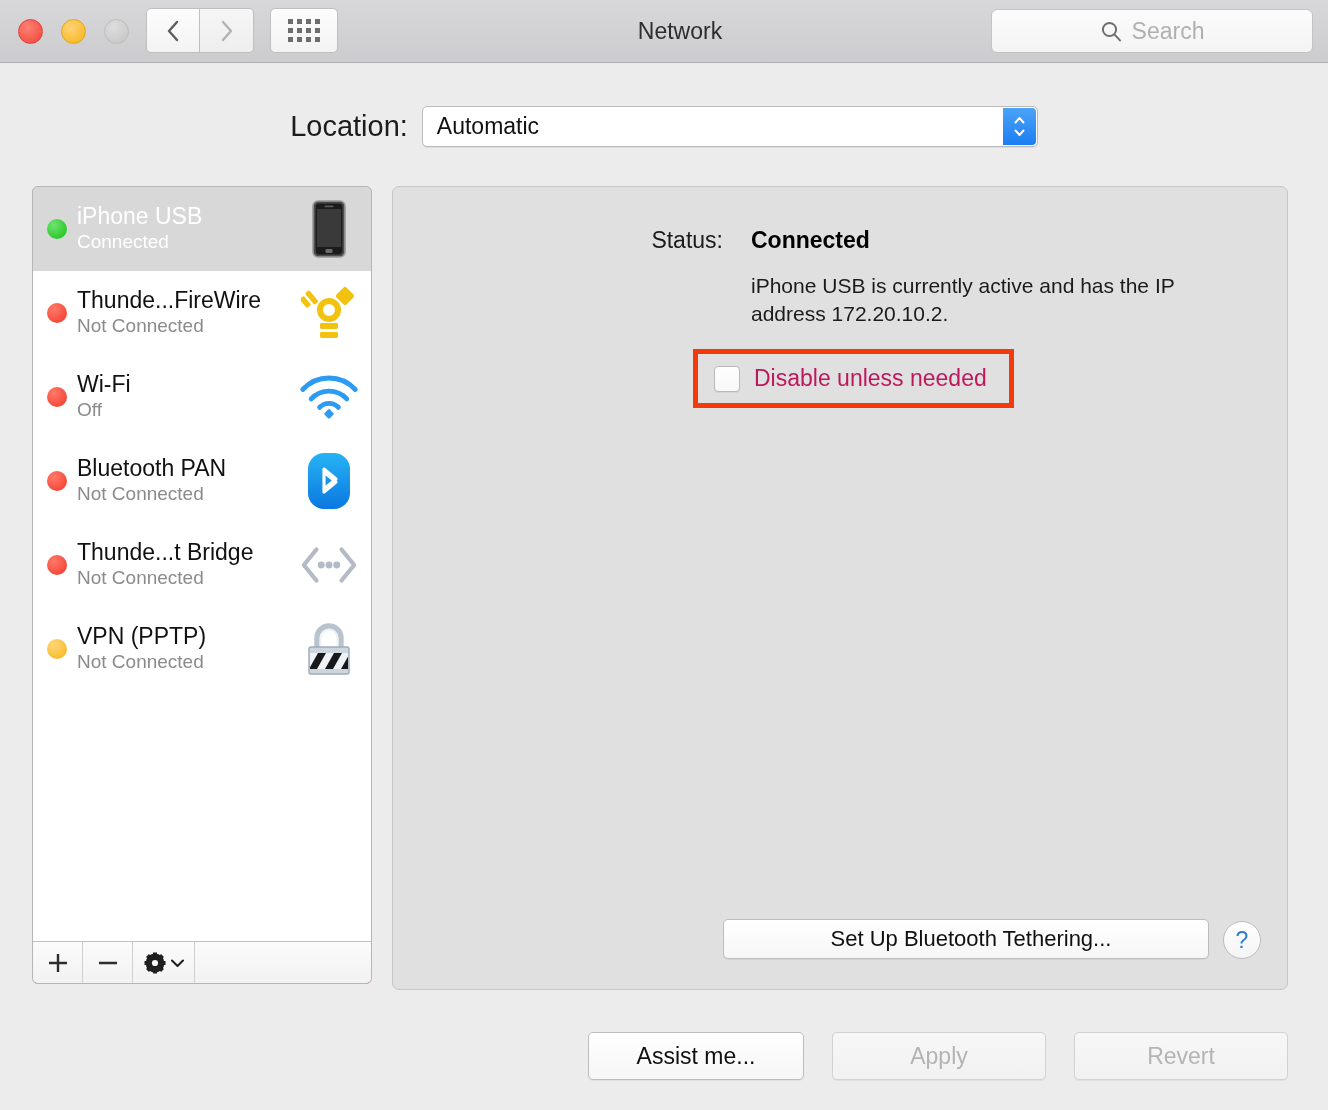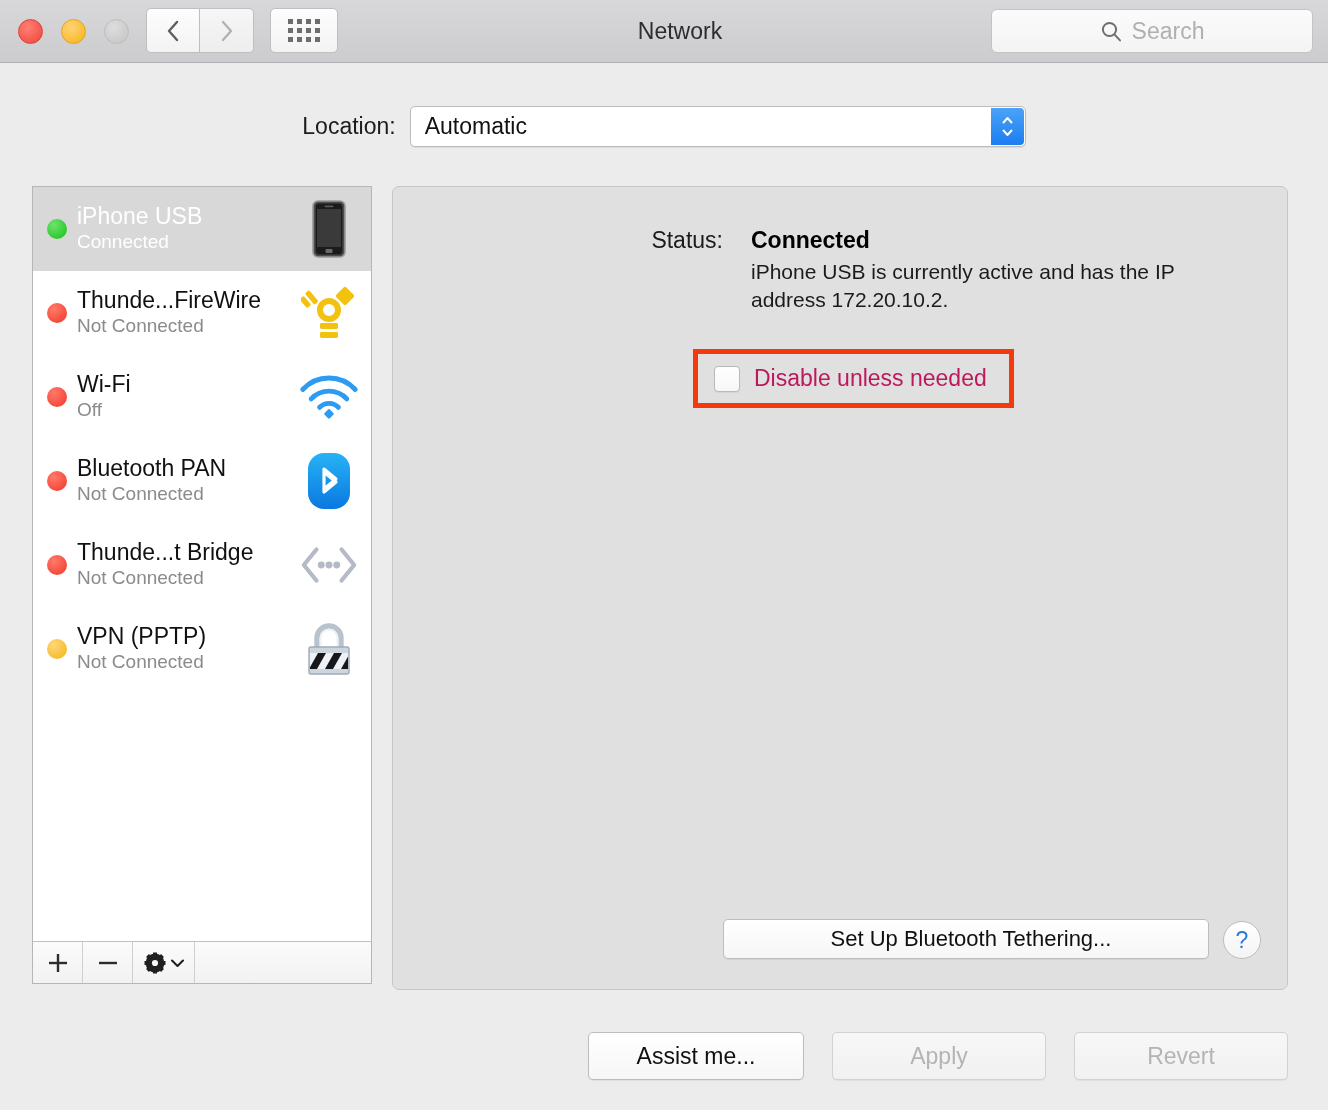"Location:" .loc-label { font-size: 23px -> 29px }
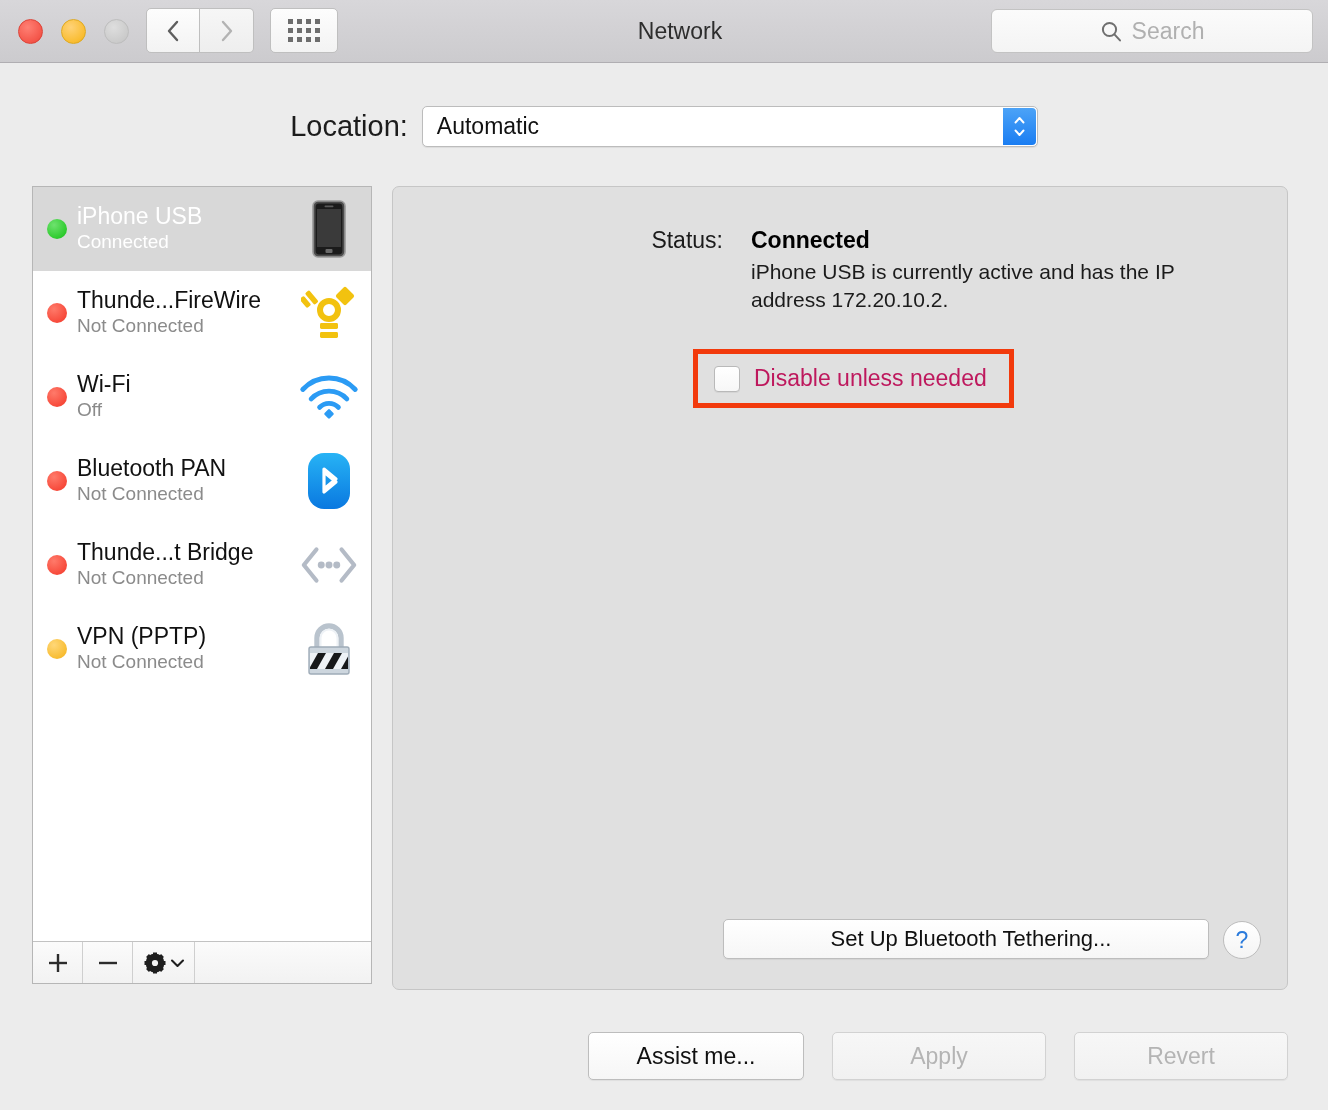"iPhone USB" .sidebar { border-radius: 0 -> 6px }
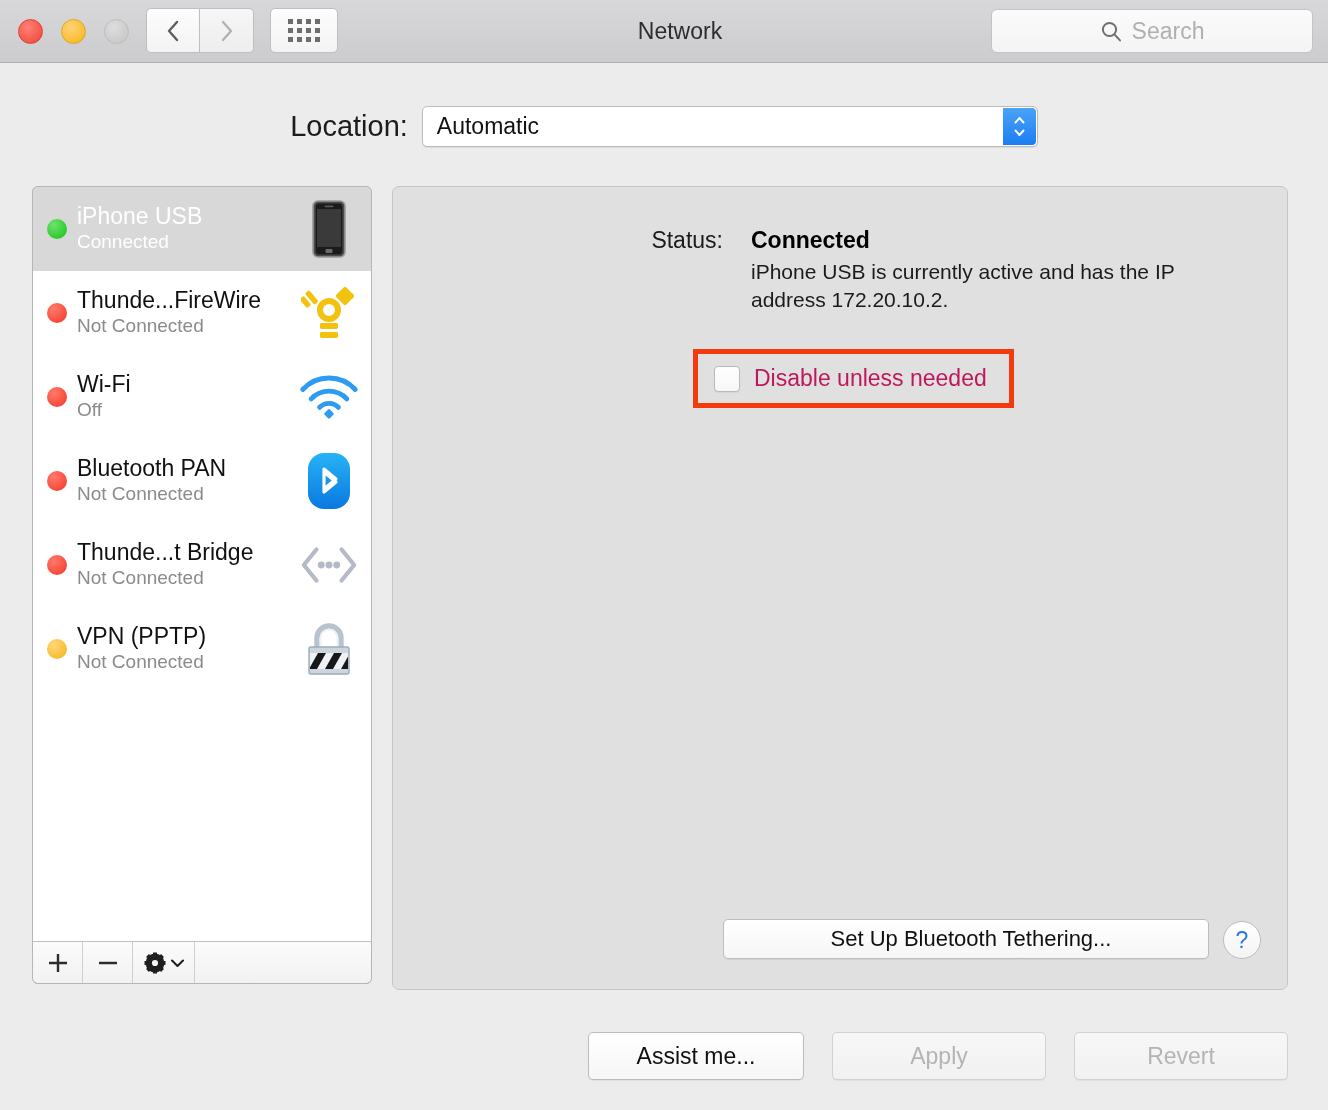"iPhone USB is currently active" .status-val .desc { margin-top: 4px -> 18px }
